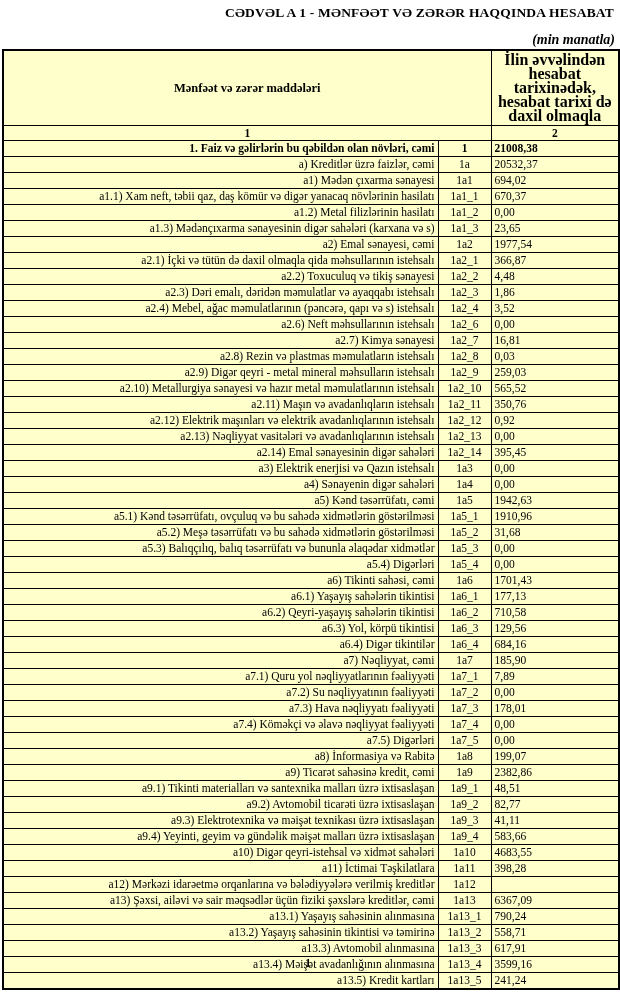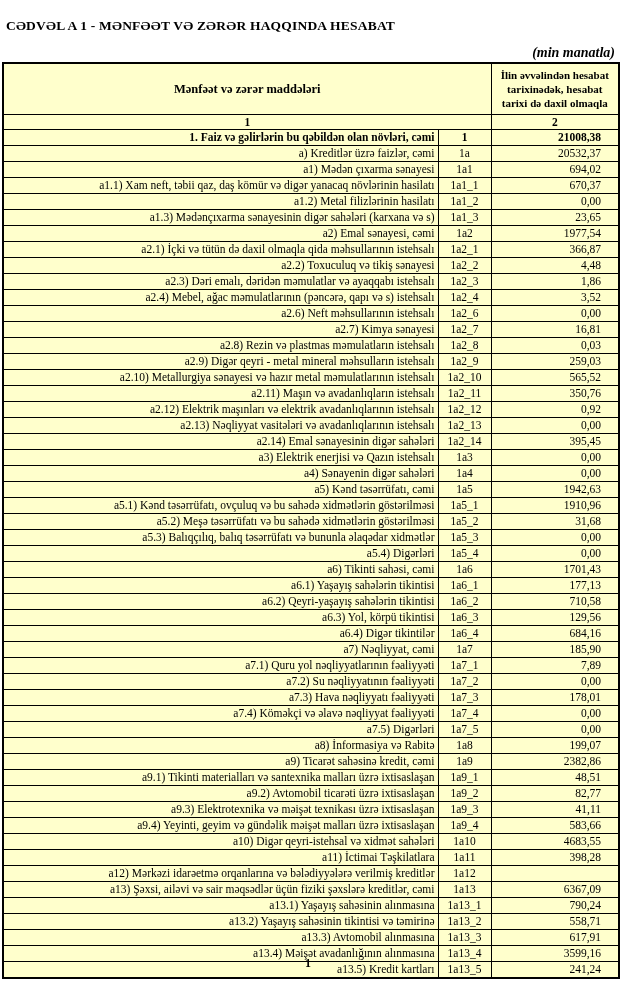"CƏDVƏL A 1 - MƏNFƏƏT" .title { margin: 18px 6px 0 6px -> 5px 6px 0 6px; text-align: left -> right }
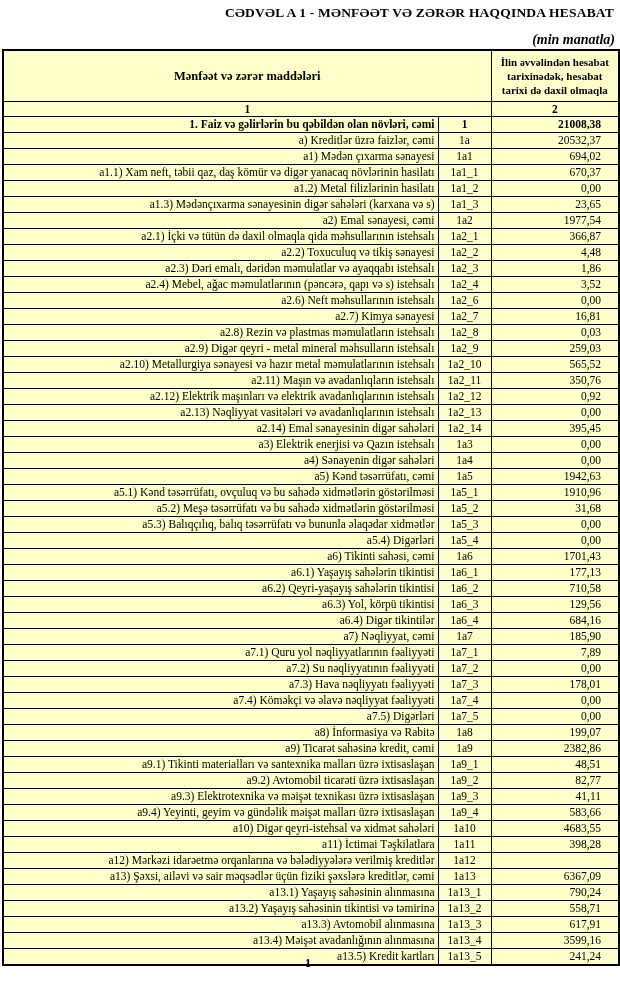"İlin əvvəlindən hesabat tarixinədək," th.h-value { font-size: 11px -> 16px }
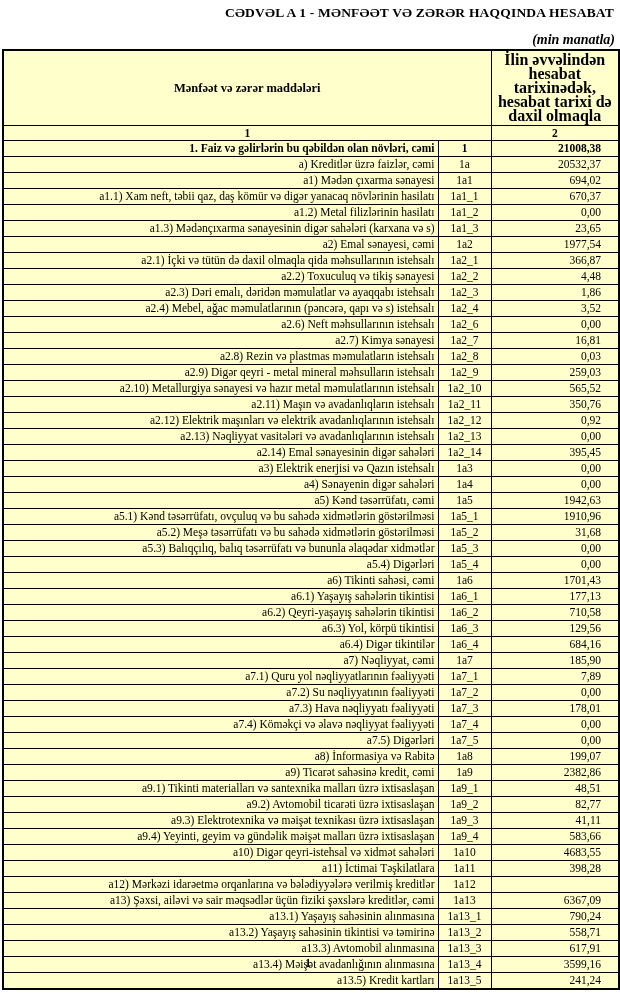"21008,38" td.value-cell { padding-right: 17px -> 1px; text-align: right -> left }
